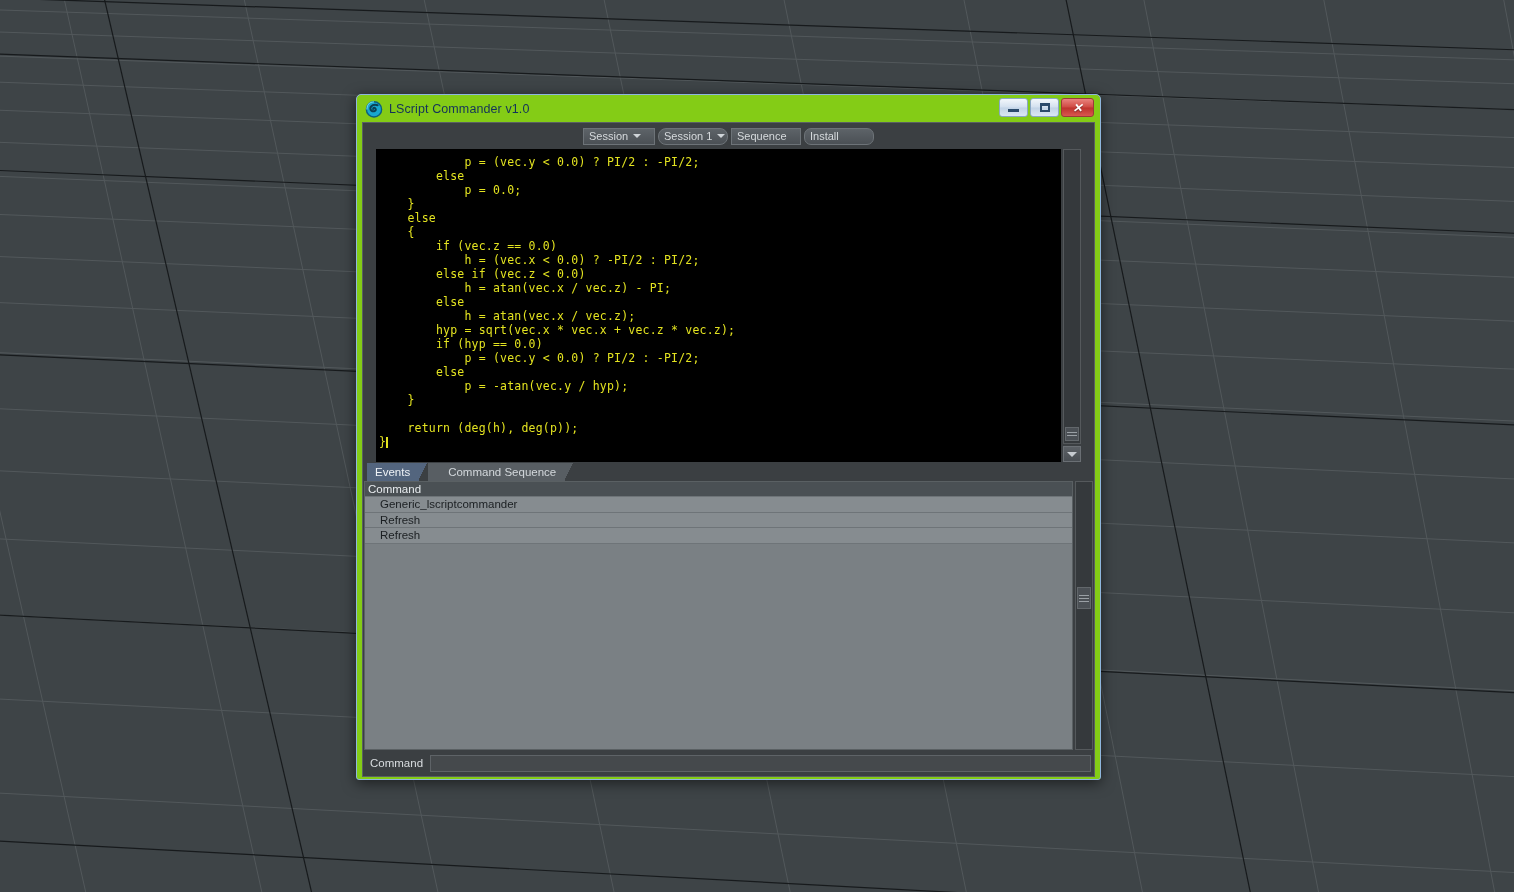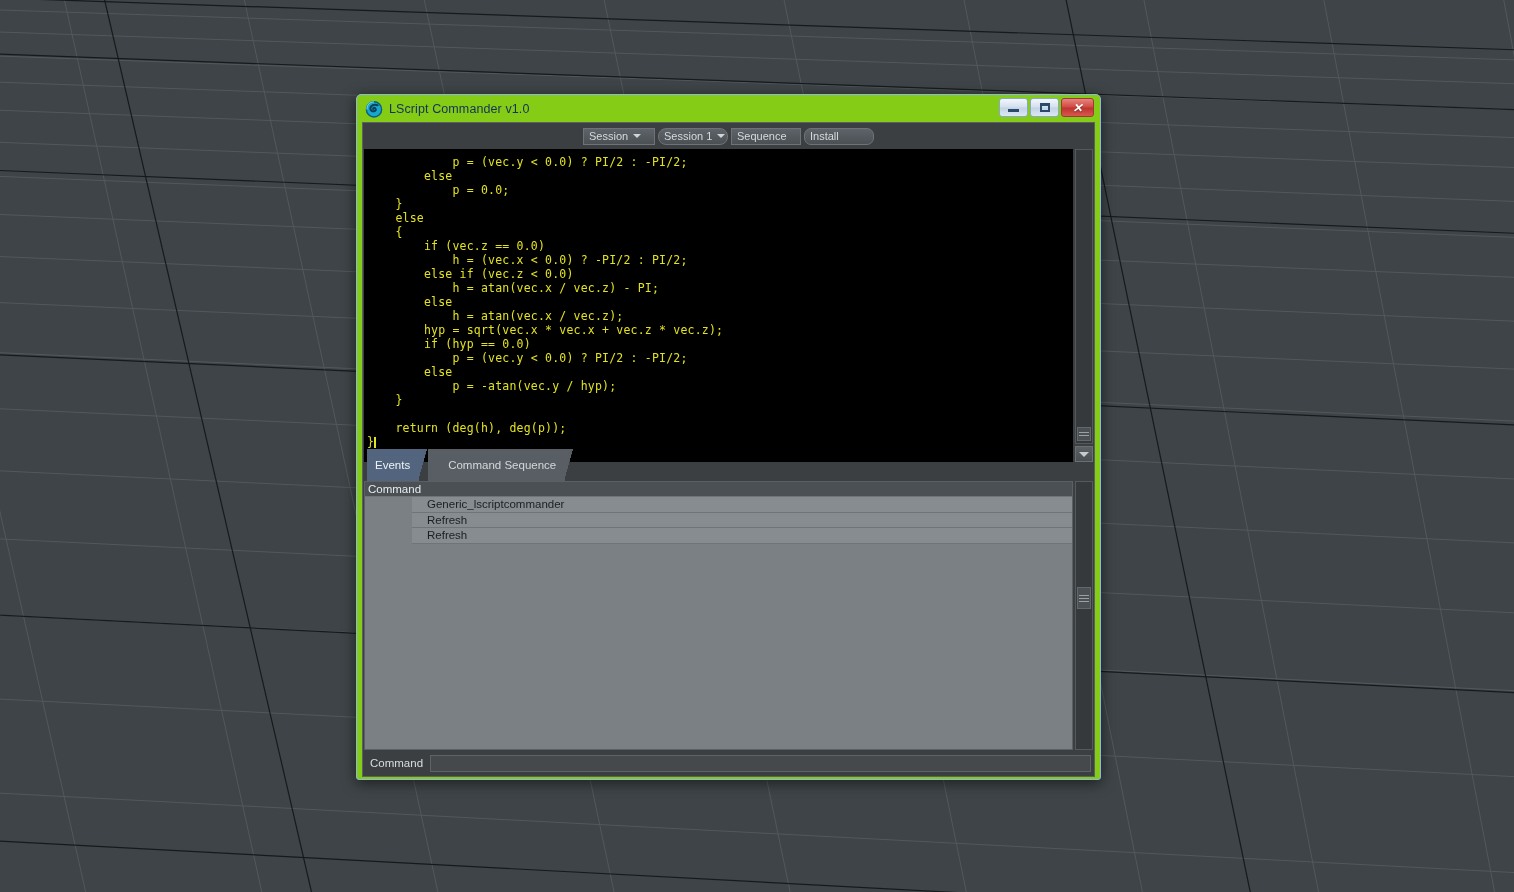"p = (vec.y < 0.0)" #editor-row { padding: 0 1px -> 0 13px }
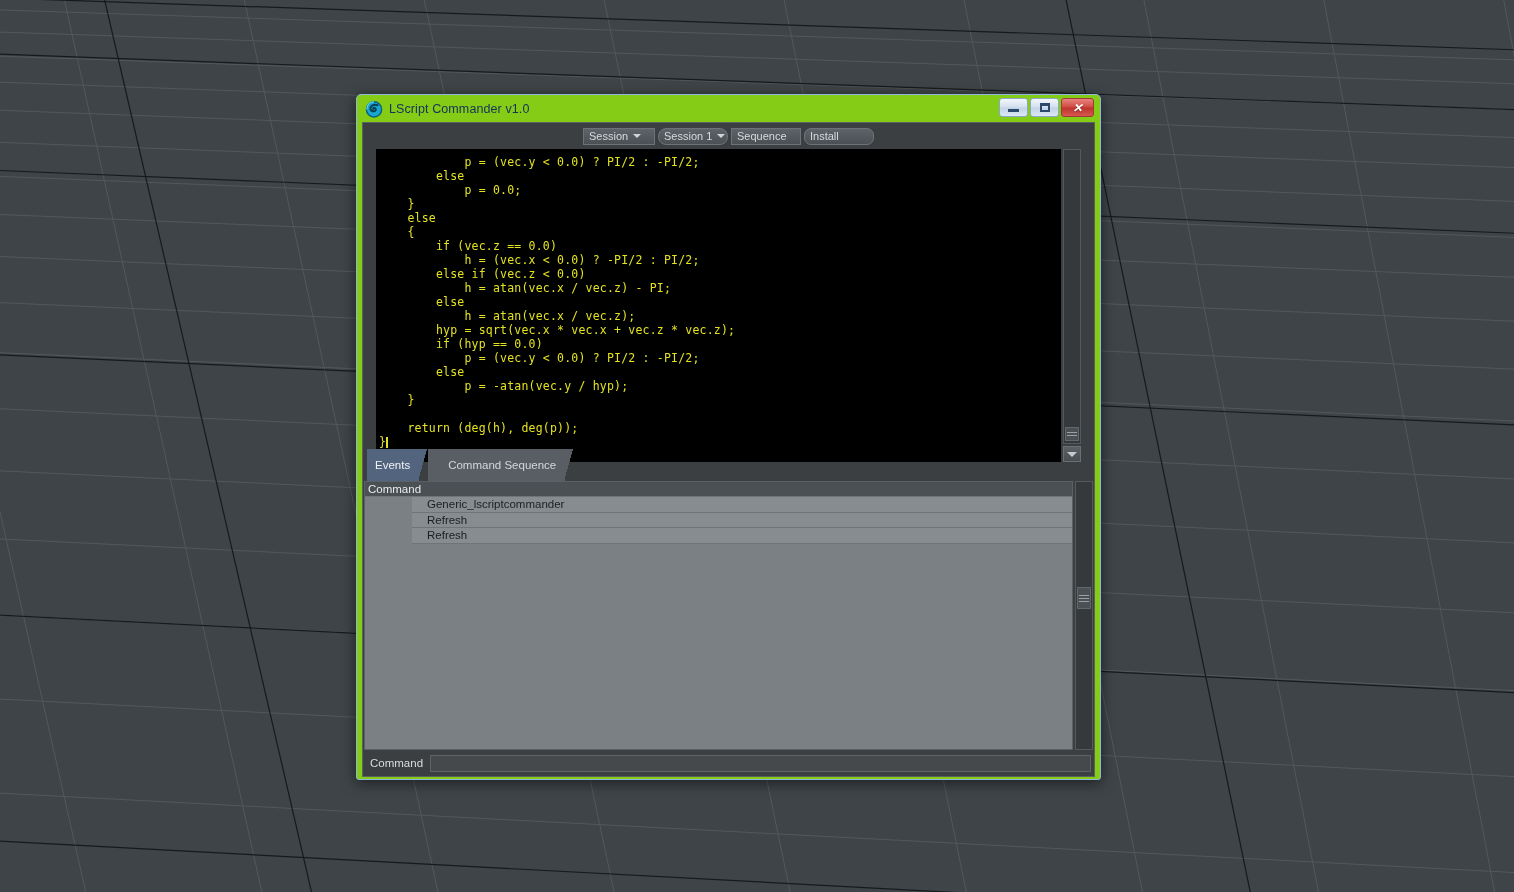"Events" .tab { height: 32px -> 18px }
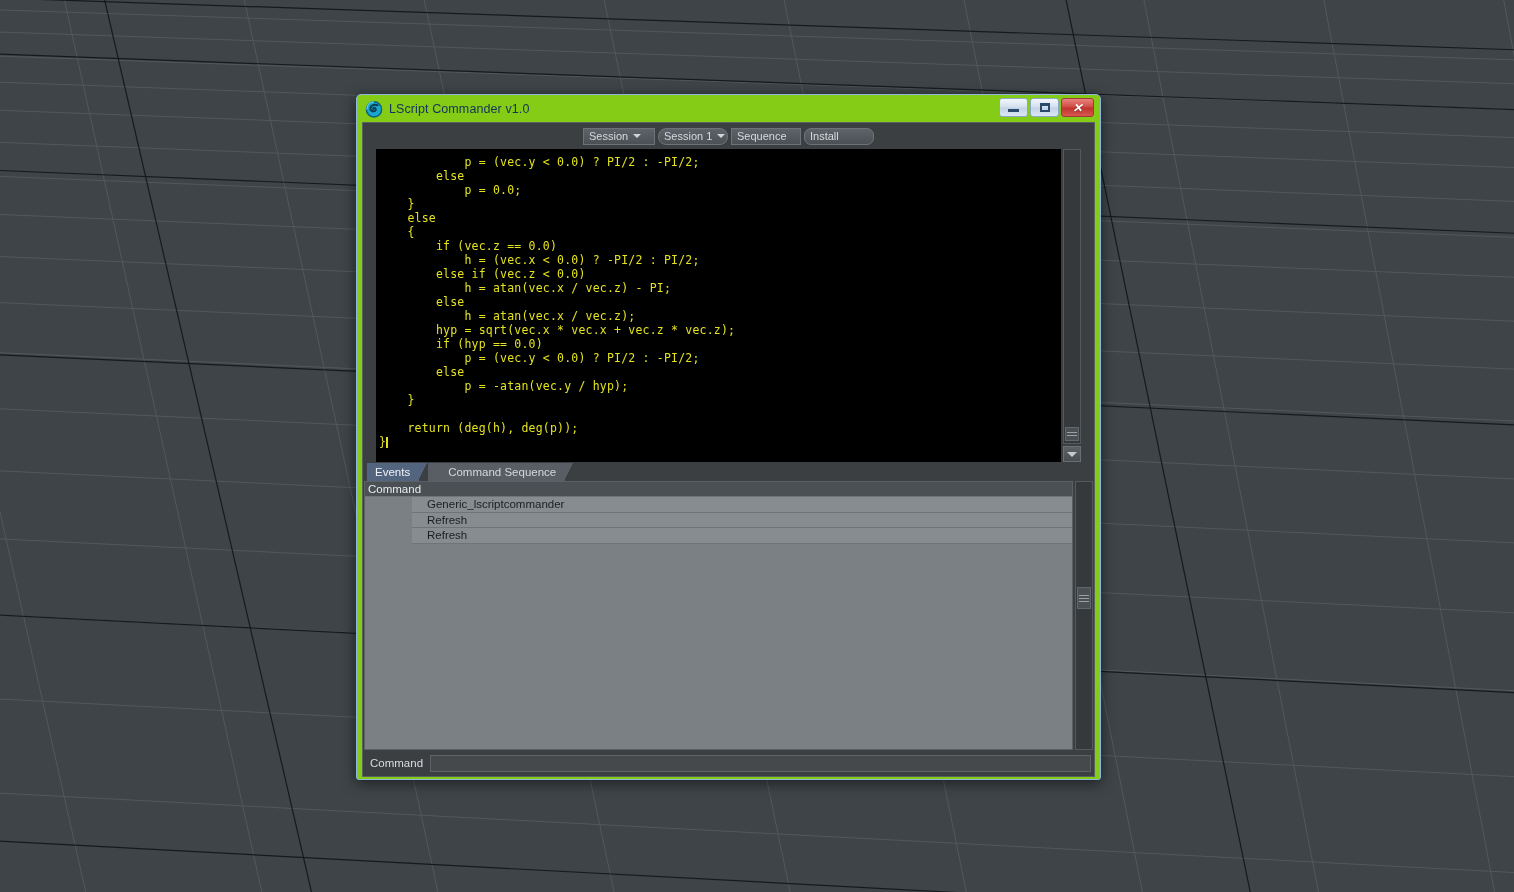"Generic_lscriptcommander" .list-row { margin-left: 47px -> none }
